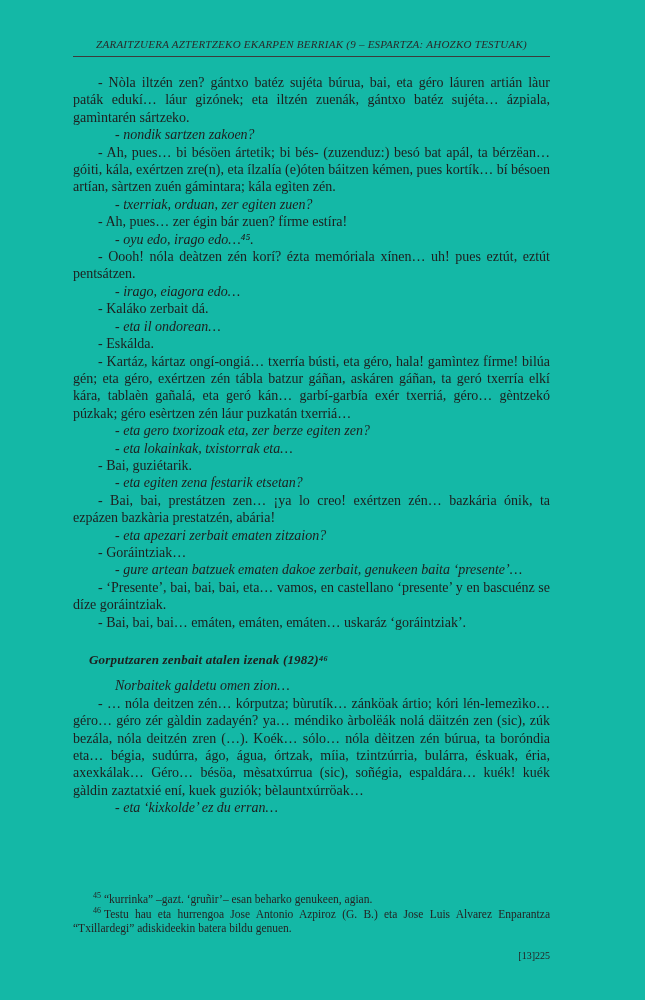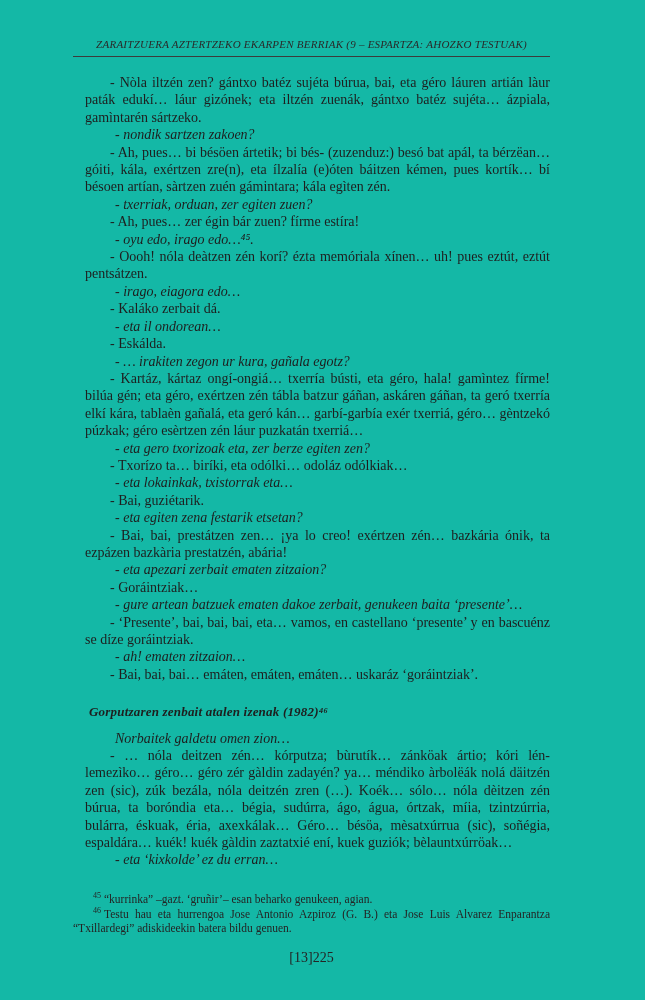"- Nòla iltzén zen? gántxo" .content p.speech { margin-left: 12px -> none }
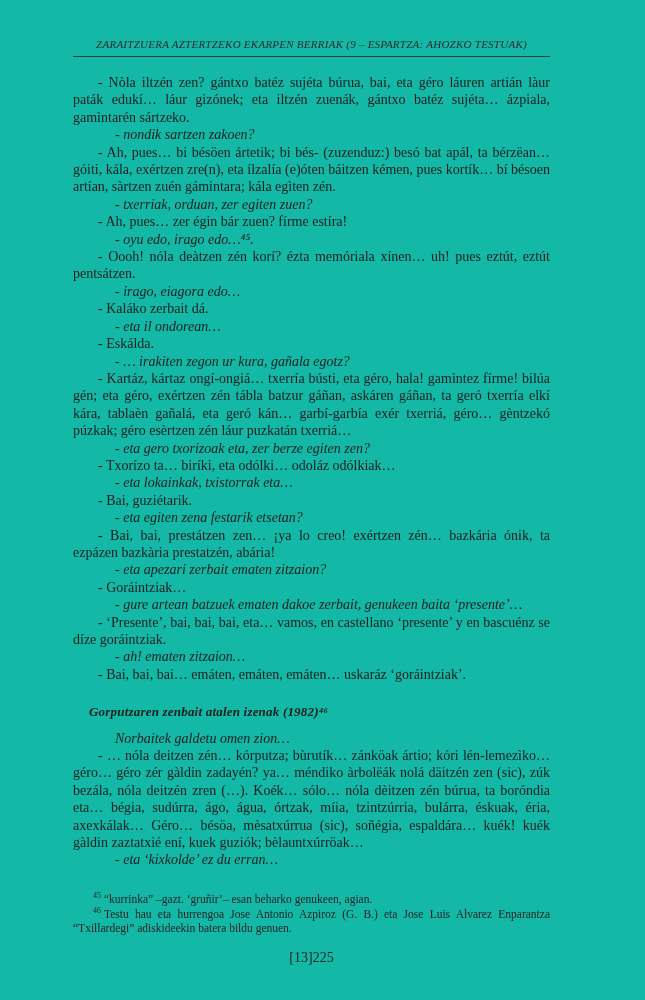"- … irakiten zegon ur" p.question { html: <p>- … irakiten zegon ur kura, gañala egotz?</p> -> none }
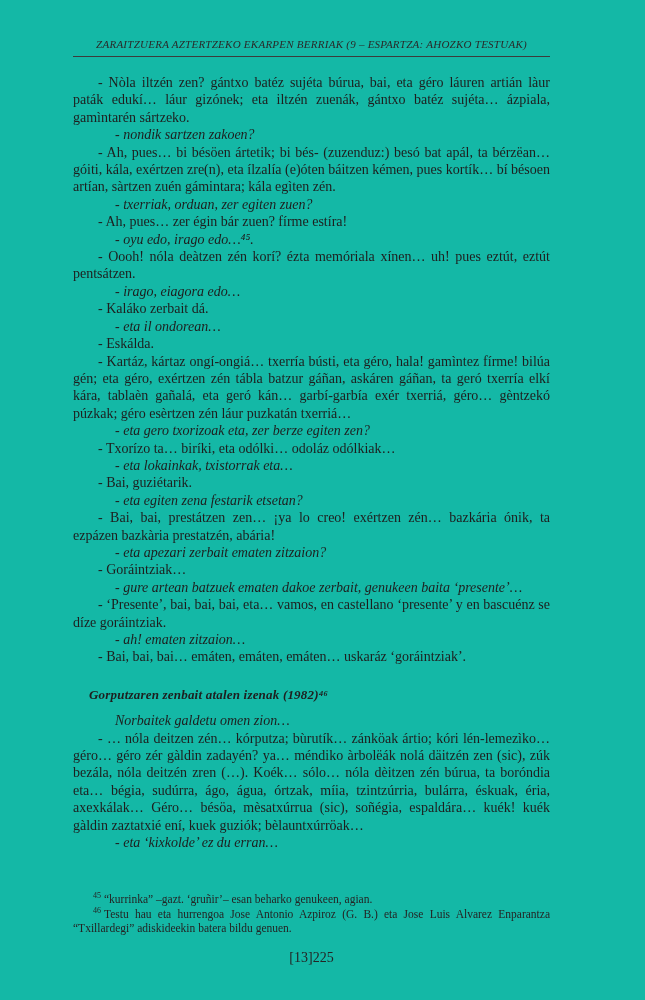"- Txorízo ta… biríki, eta" p.speech { html: <p>- Txorízo ta… biríki, eta odólki… odoláz odólkiak…</p> -> none }
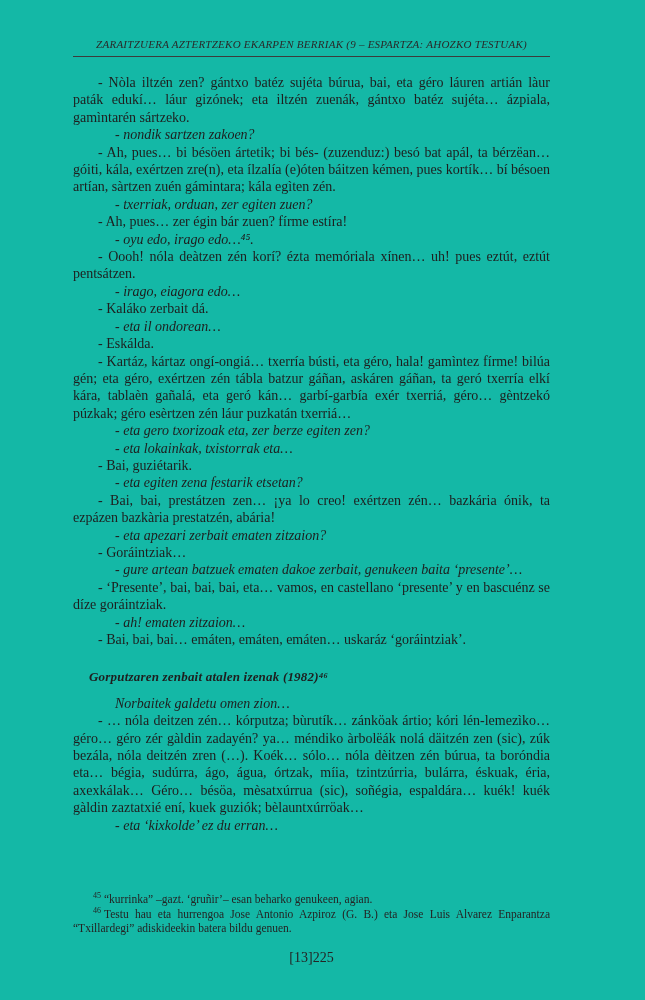"- ah! ematen zitzaion…" p.question { html: <p>- ah! ematen zitzaion…</p> -> none }
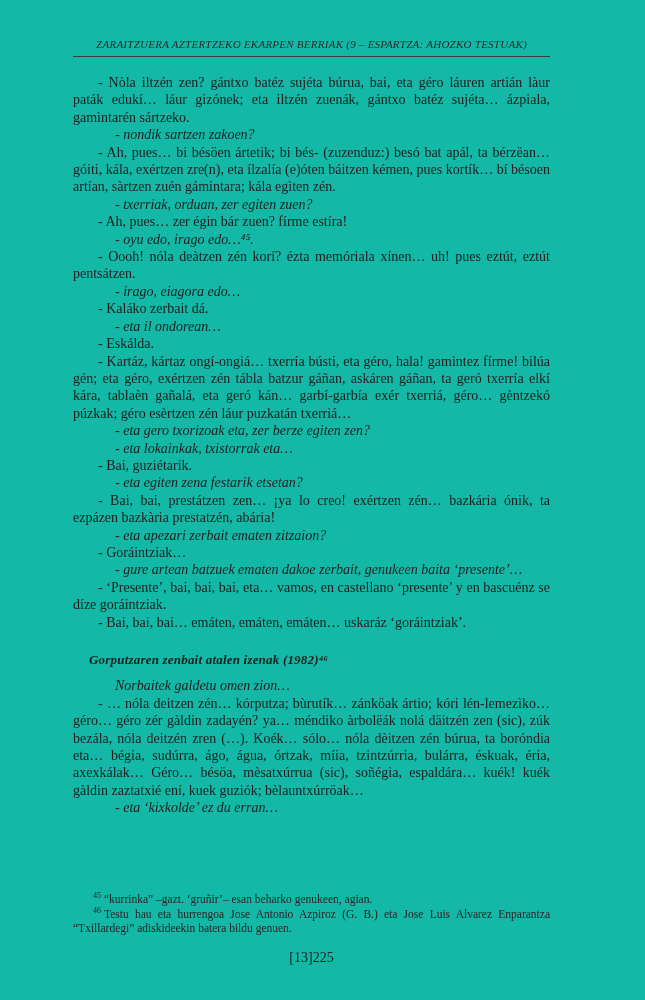"[13]" .page-footer { font-size: 14px -> 10px; justify-content: center -> flex-end }
